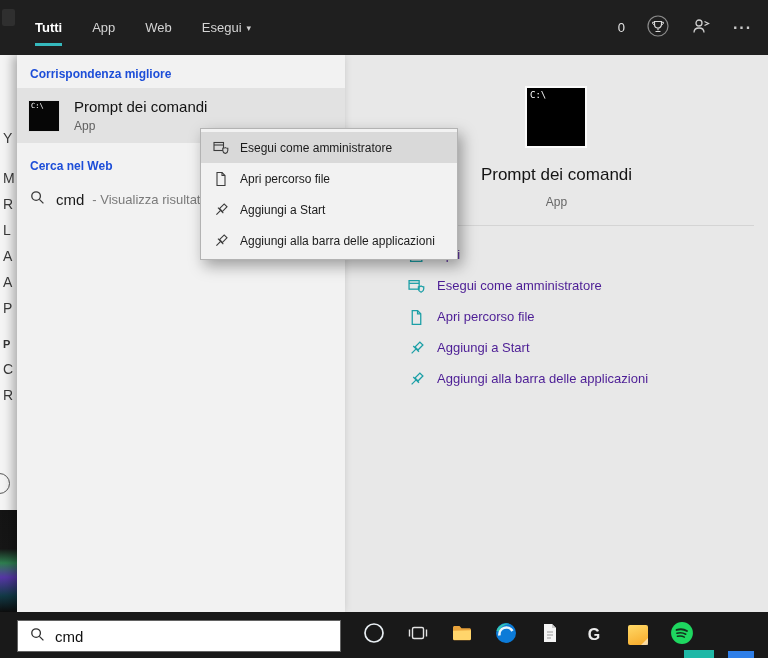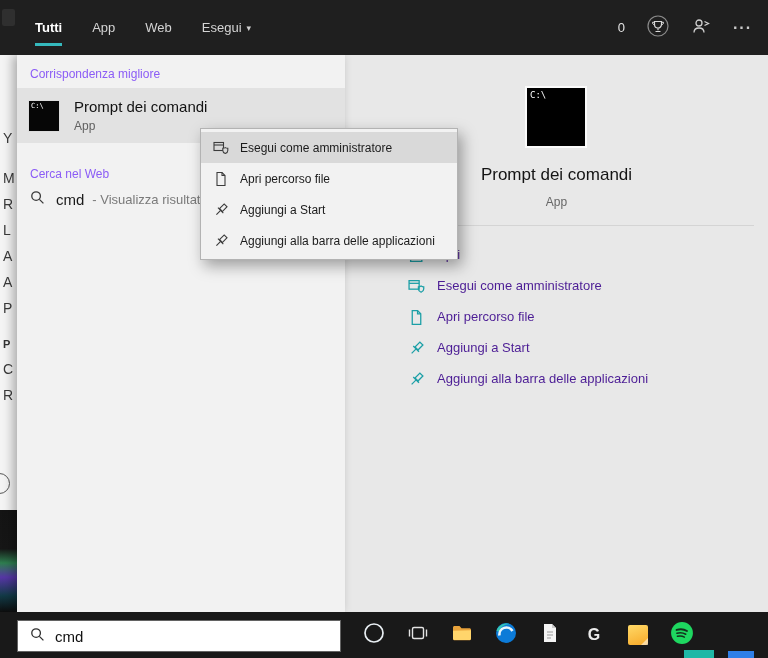"Corrispondenza migliore" .hdr { color: #8b5cf6 -> #1d4ed8; font-weight: normal -> bold }
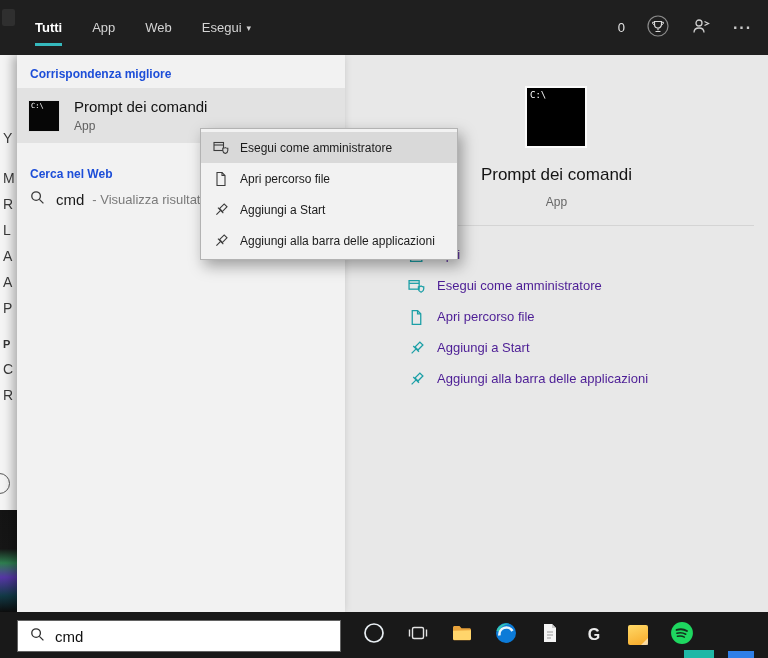"Cerca nel Web" .hdr-web { top: 112px -> 104px }
